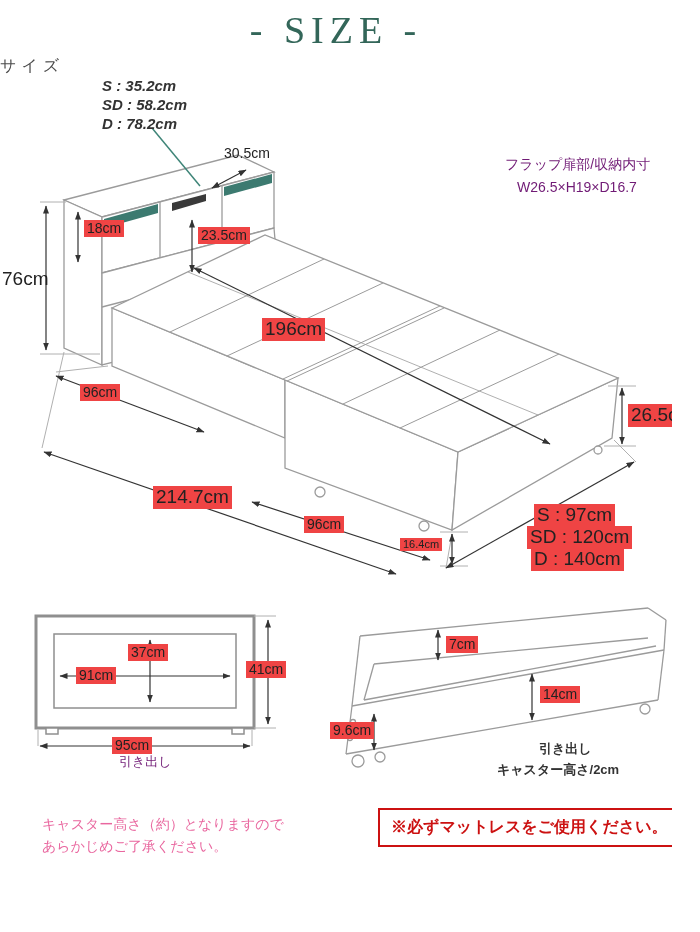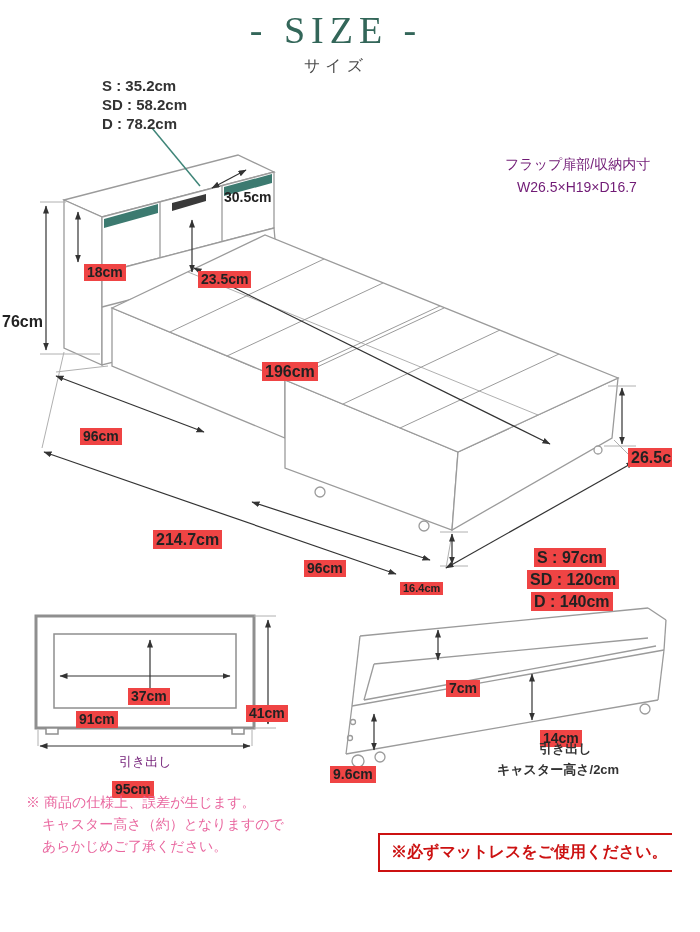"サイズ" .subtitle { text-align: center -> none }
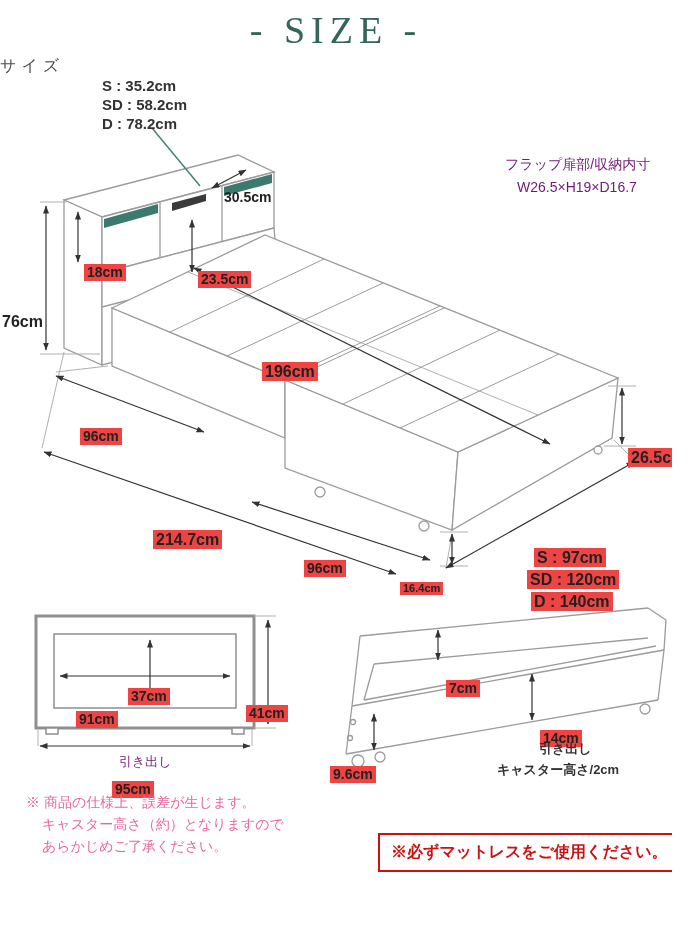"S : 35.2cm" .sz { font-style: none -> italic }
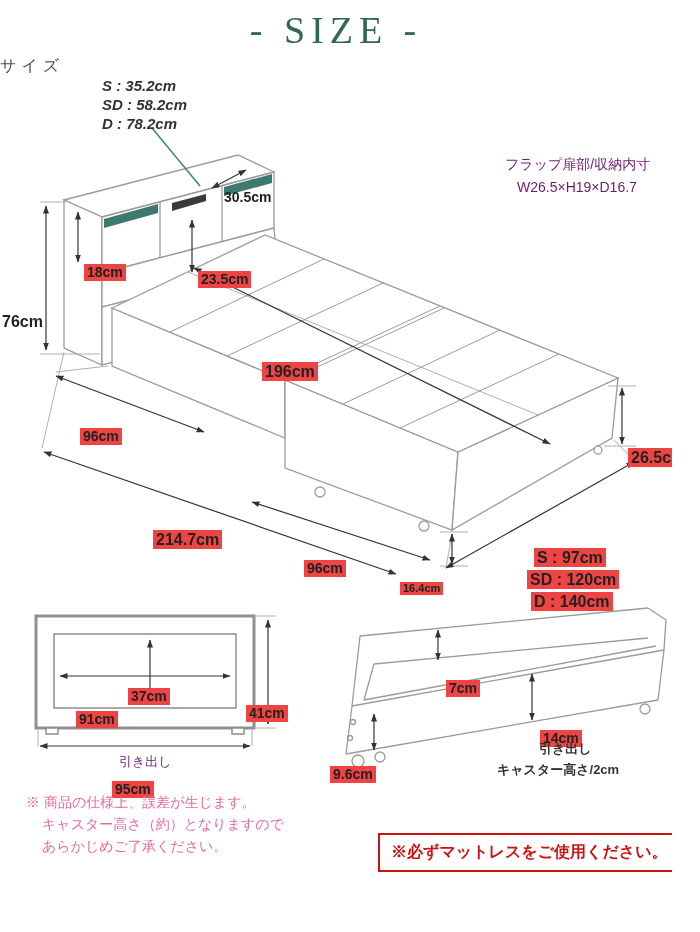"30.5cm" .lbl { font-weight: bold -> normal; margin-top: 44px -> none }
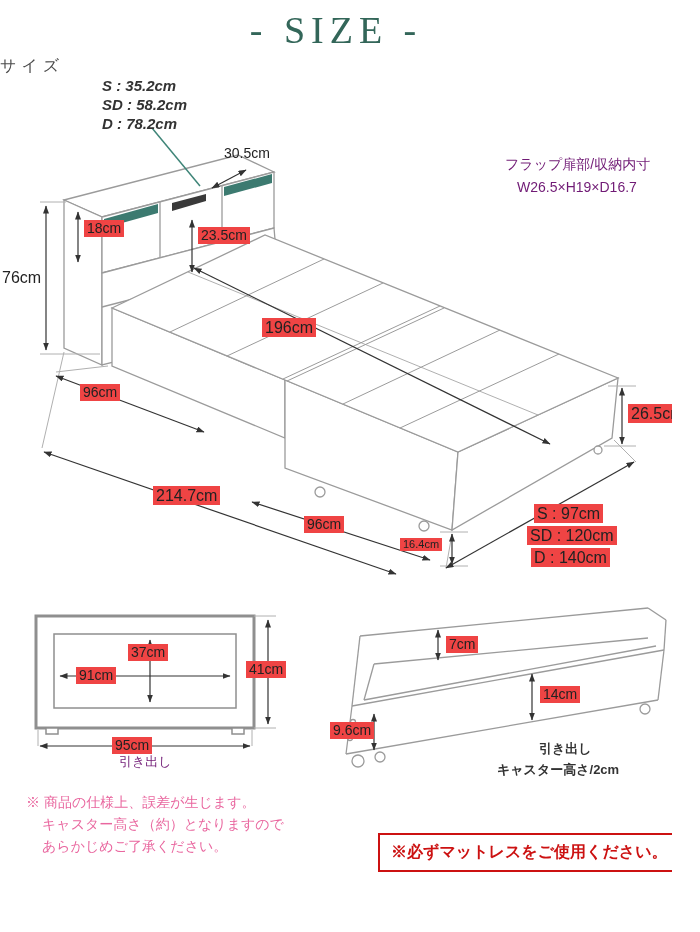"76cm" .big { font-size: 16px -> 19px }
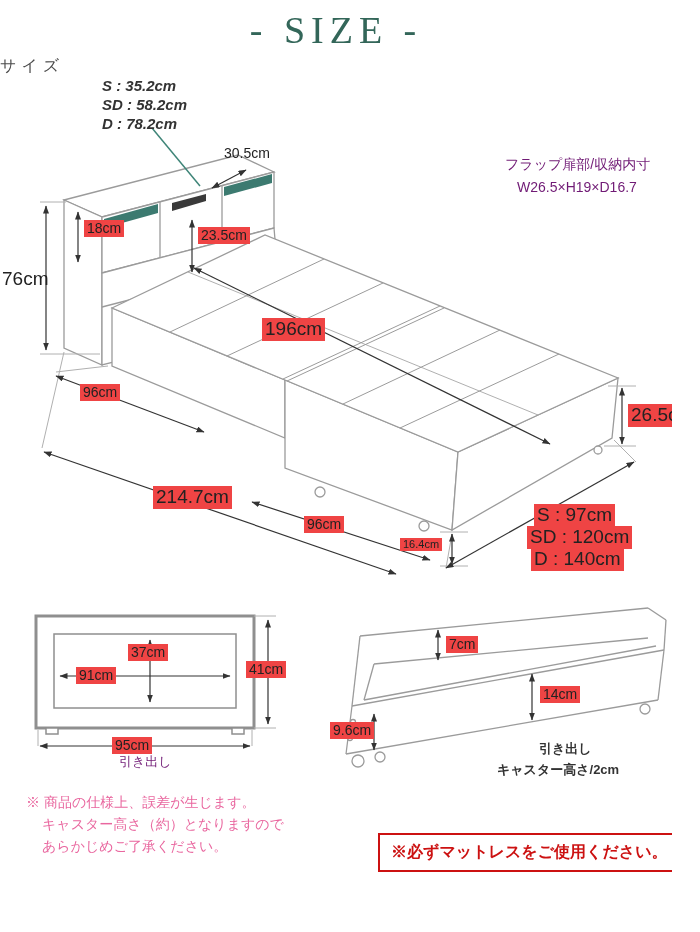"※ 商品の仕様上、誤差が生じます。" div.note { html: <div>※ 商品の仕様上、誤差が生じます。</div> -> none }
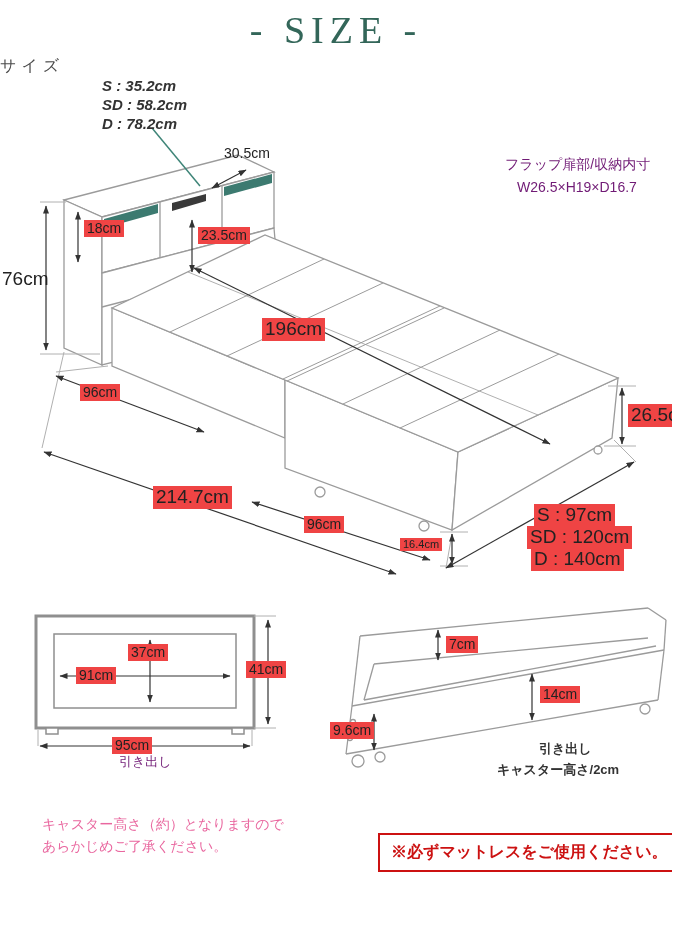"※必ずマットレスをご使用ください。" .warning { margin-top: 25px -> none }
